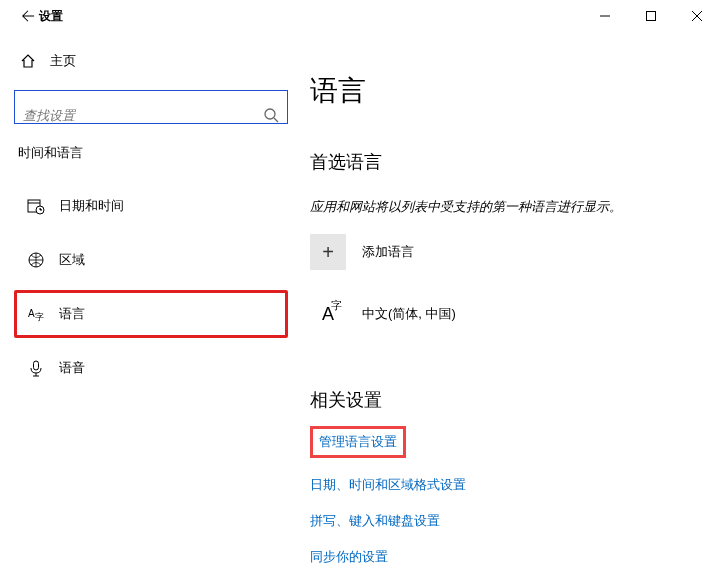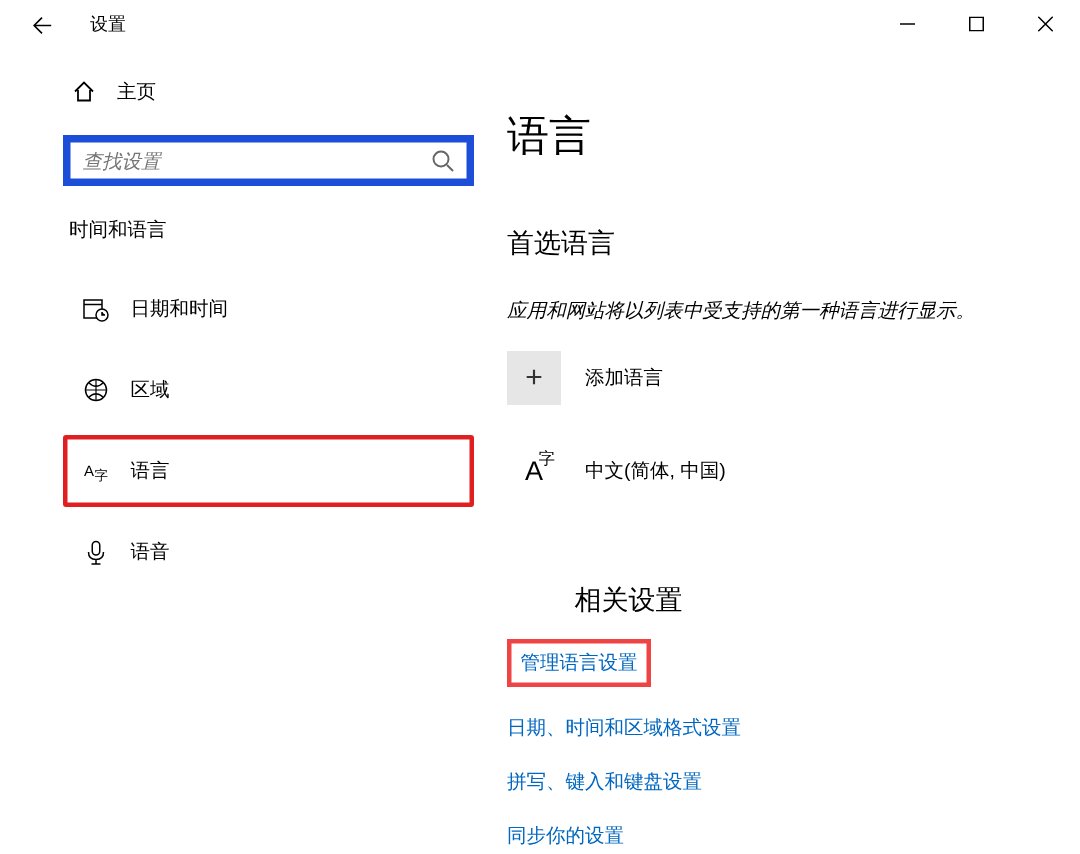"设置" .titlebar-left { align-items: flex-end -> flex-start; font-weight: none -> bold; gap: 24px -> 3px }
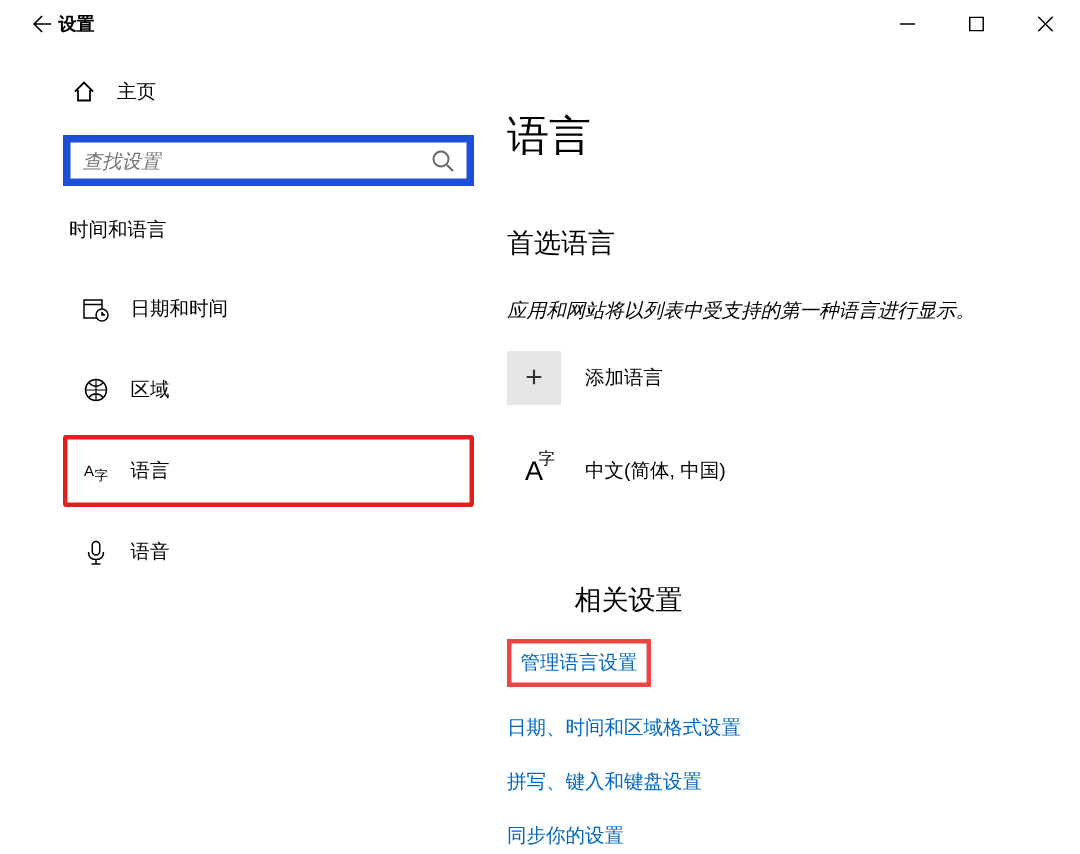"主页" .body { padding-left: 28px -> none }
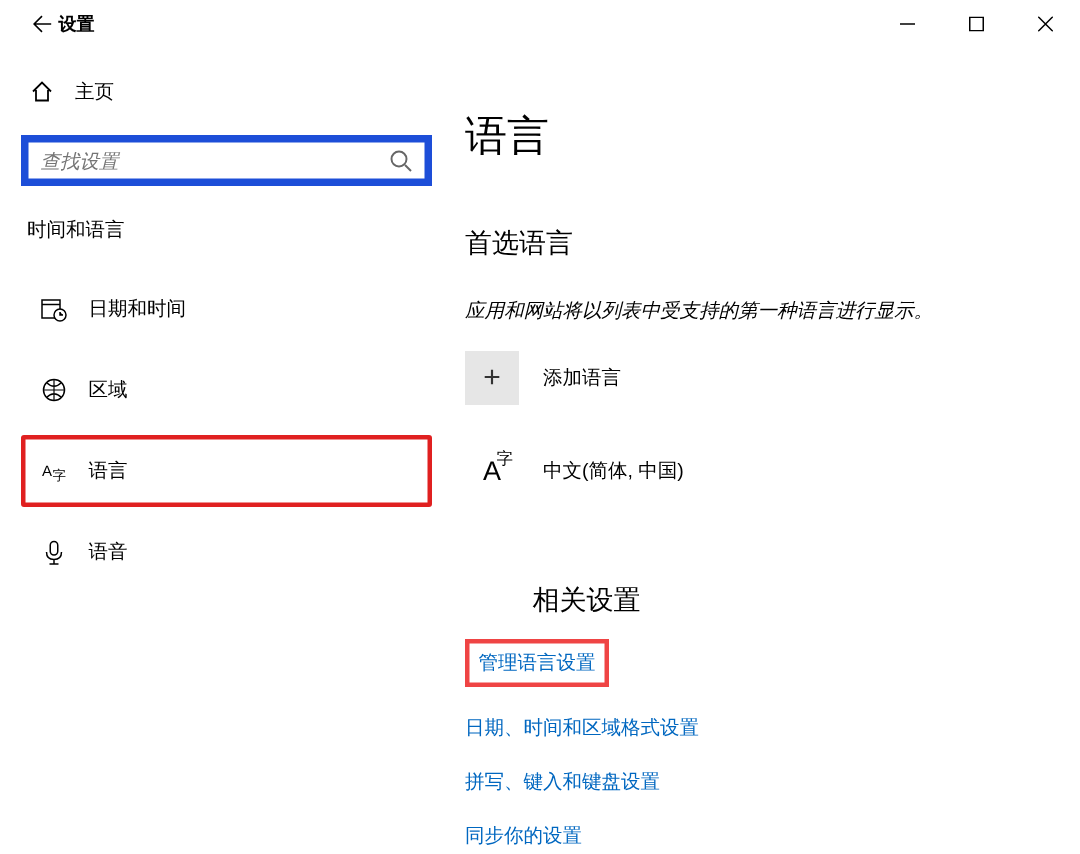"查找设置" .search-box { align-items: center -> flex-end; border: 5px solid #1d4ed8 -> 1px solid #1d4ed8 }
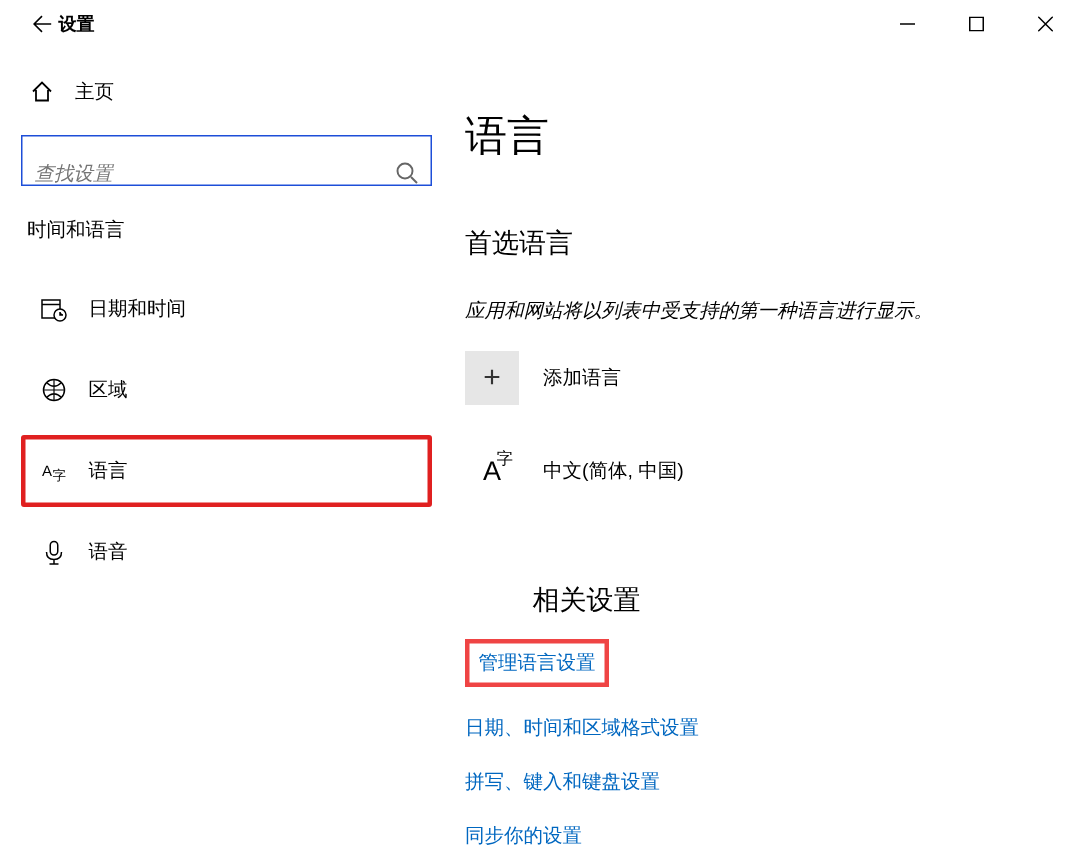"相关设置" .related-title { margin-left: 45px -> none }
